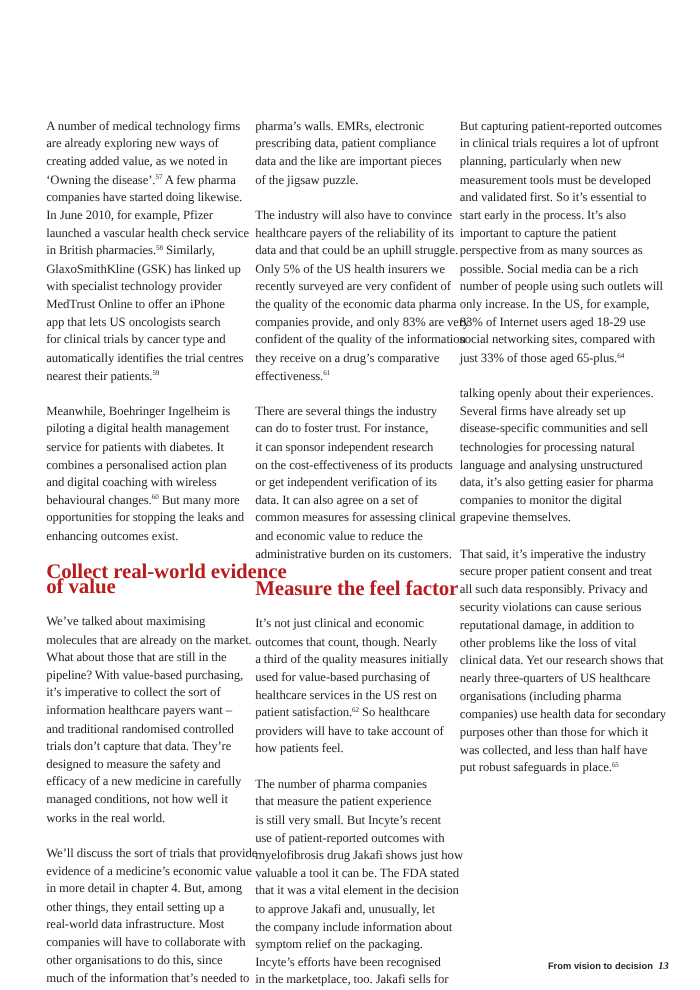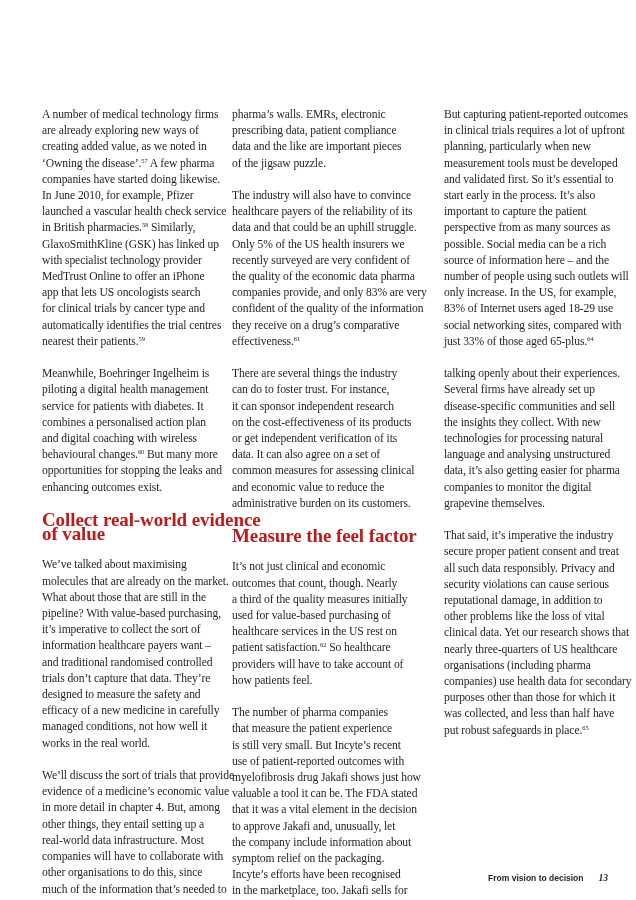"But capturing patient-reported outcomes" #col-3 { left: 444px -> 418px }
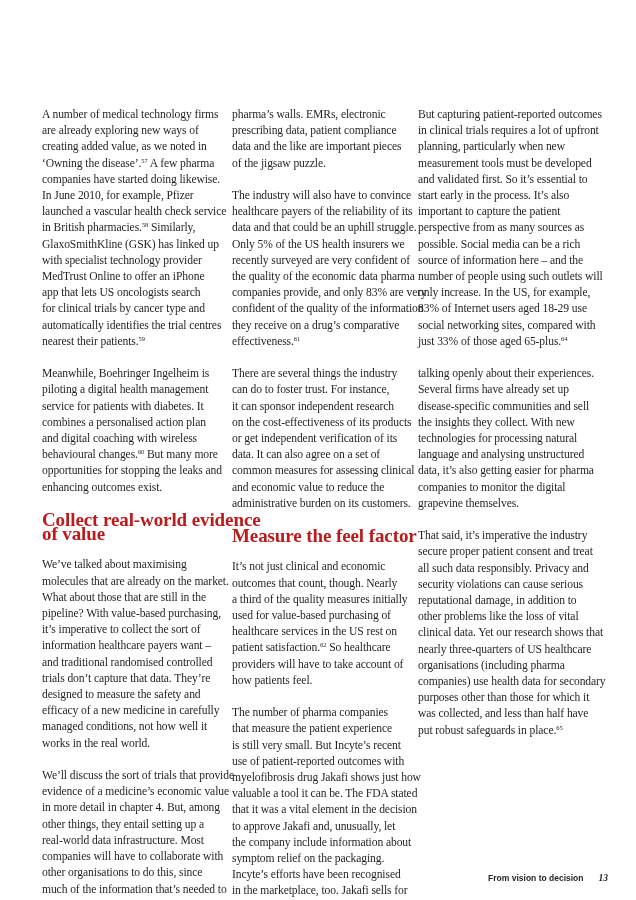"source of information here –" span.line { html: <span>source of information here – and the</span> -> none }
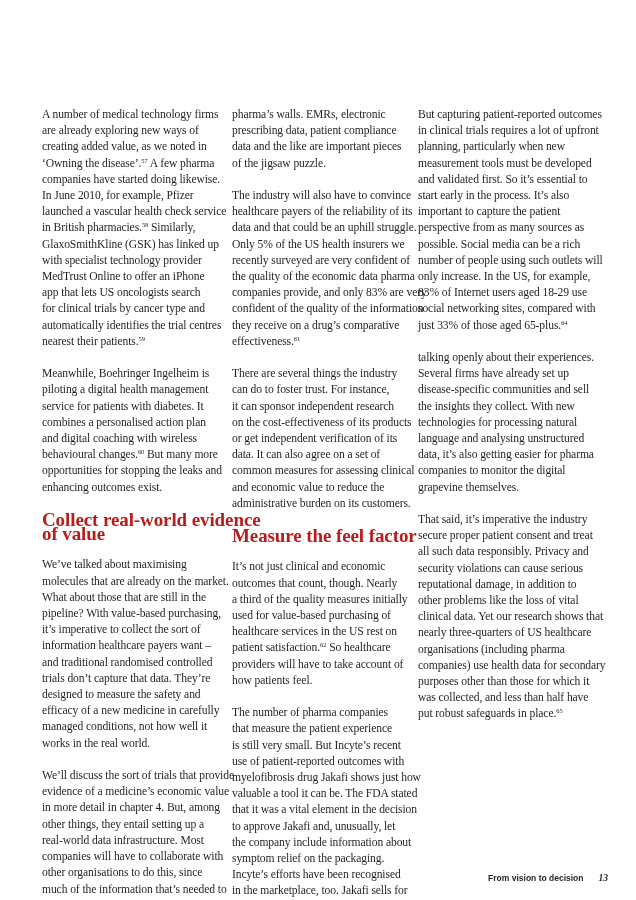"the insights they collect. With" span.line { html: <span>the insights they collect. With new</span> -> none }
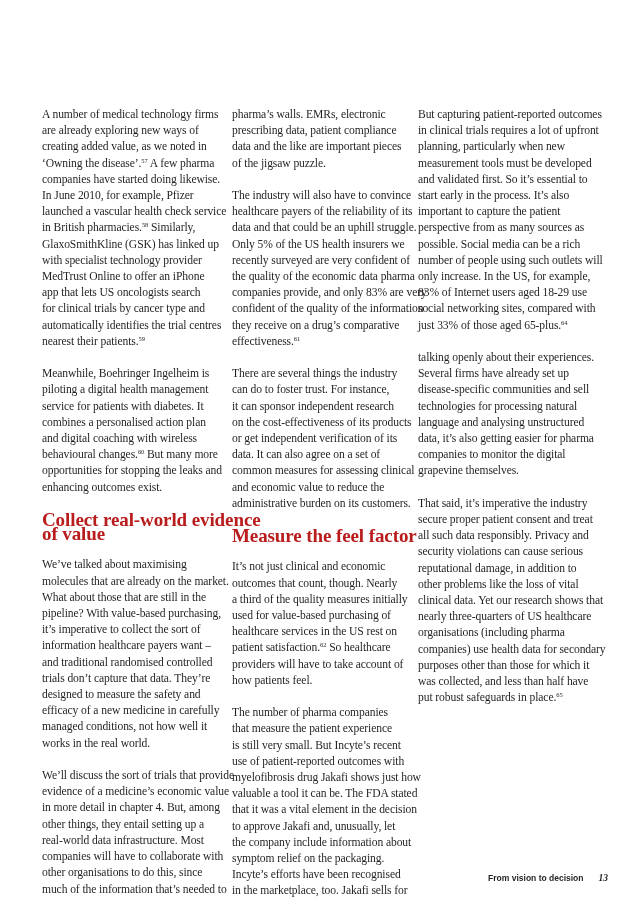"13" .footer .page-number { margin-left: 15px -> 5px }
